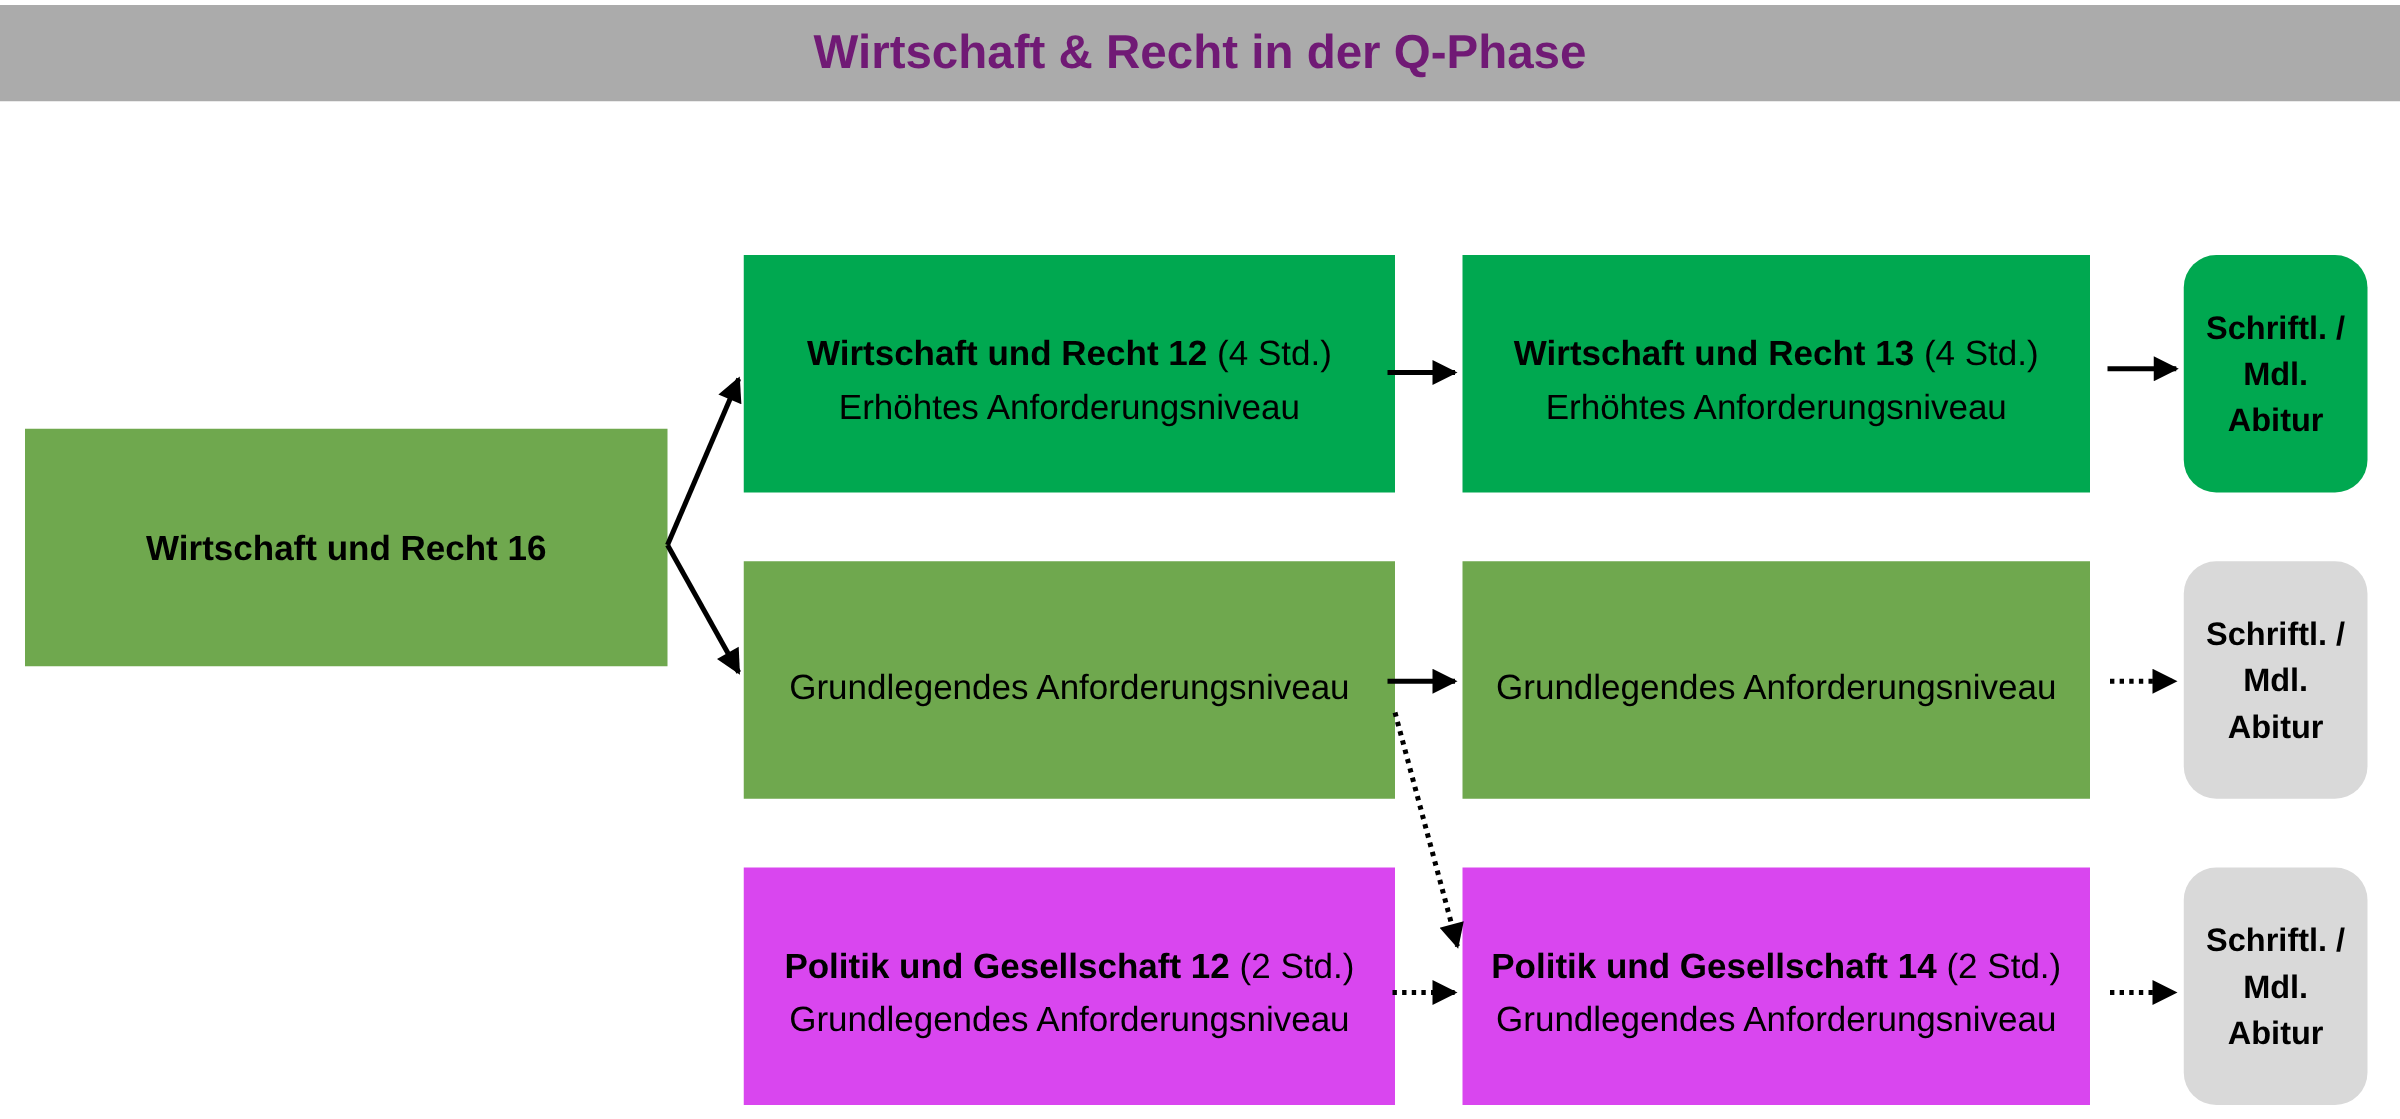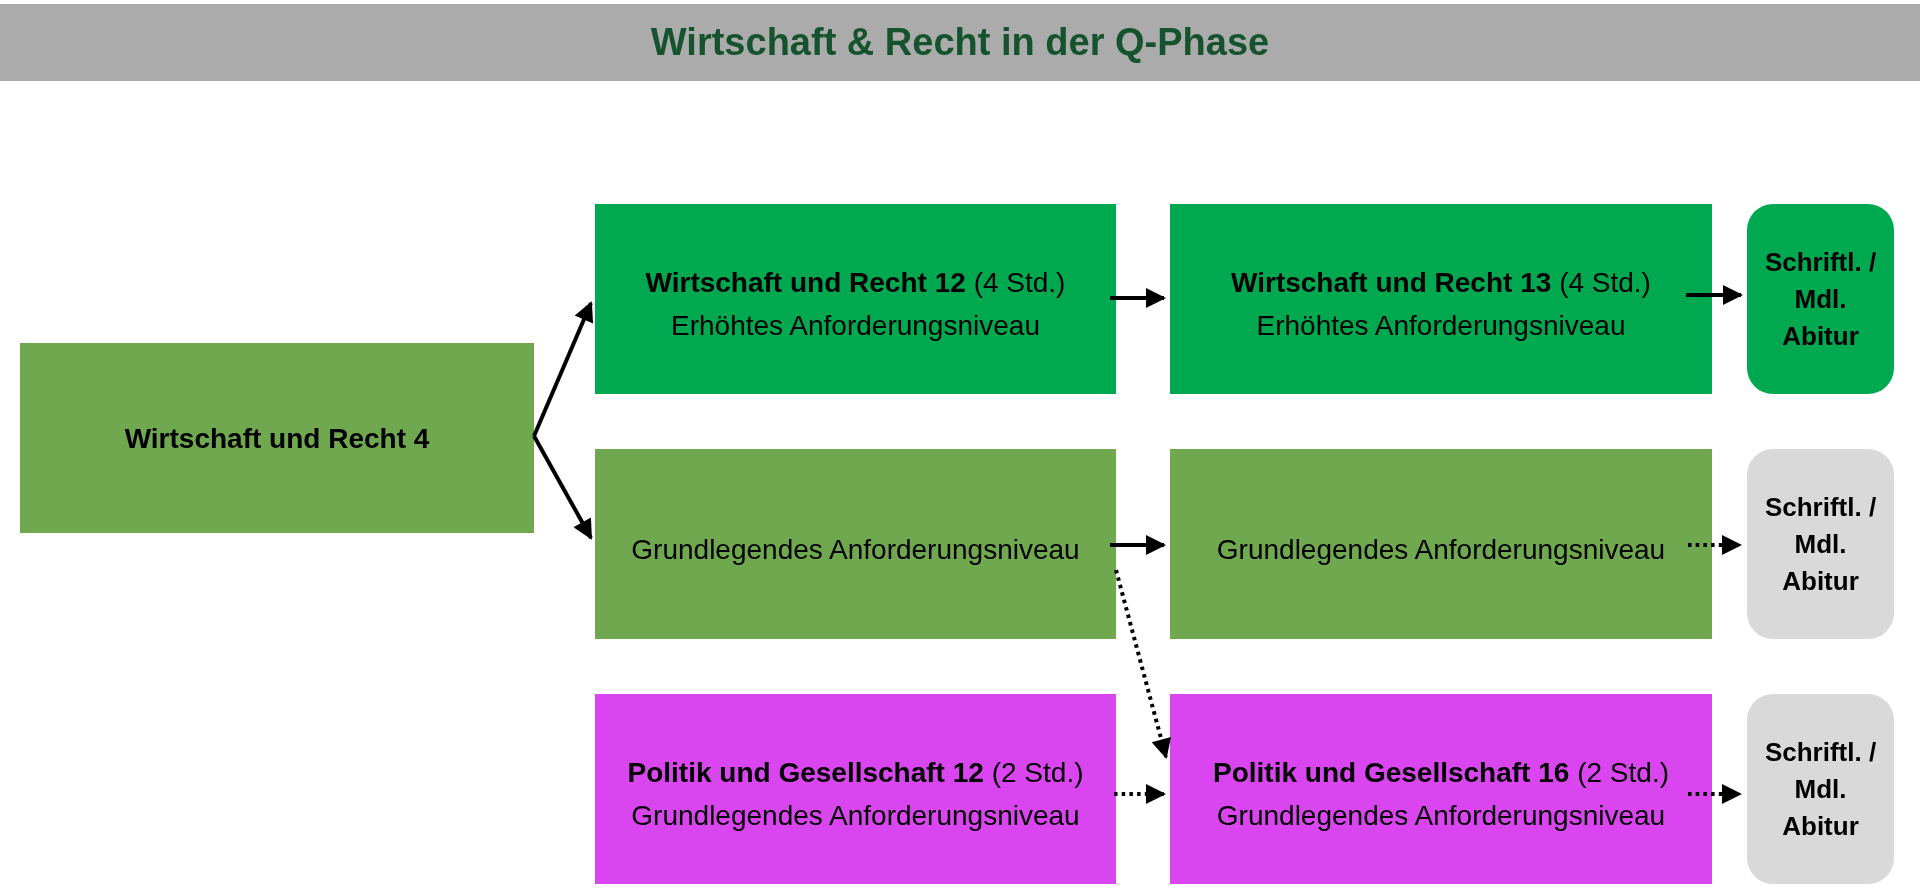"Wirtschaft & Recht in der" .title-bar h1 { color: #14532d -> #701a75 }
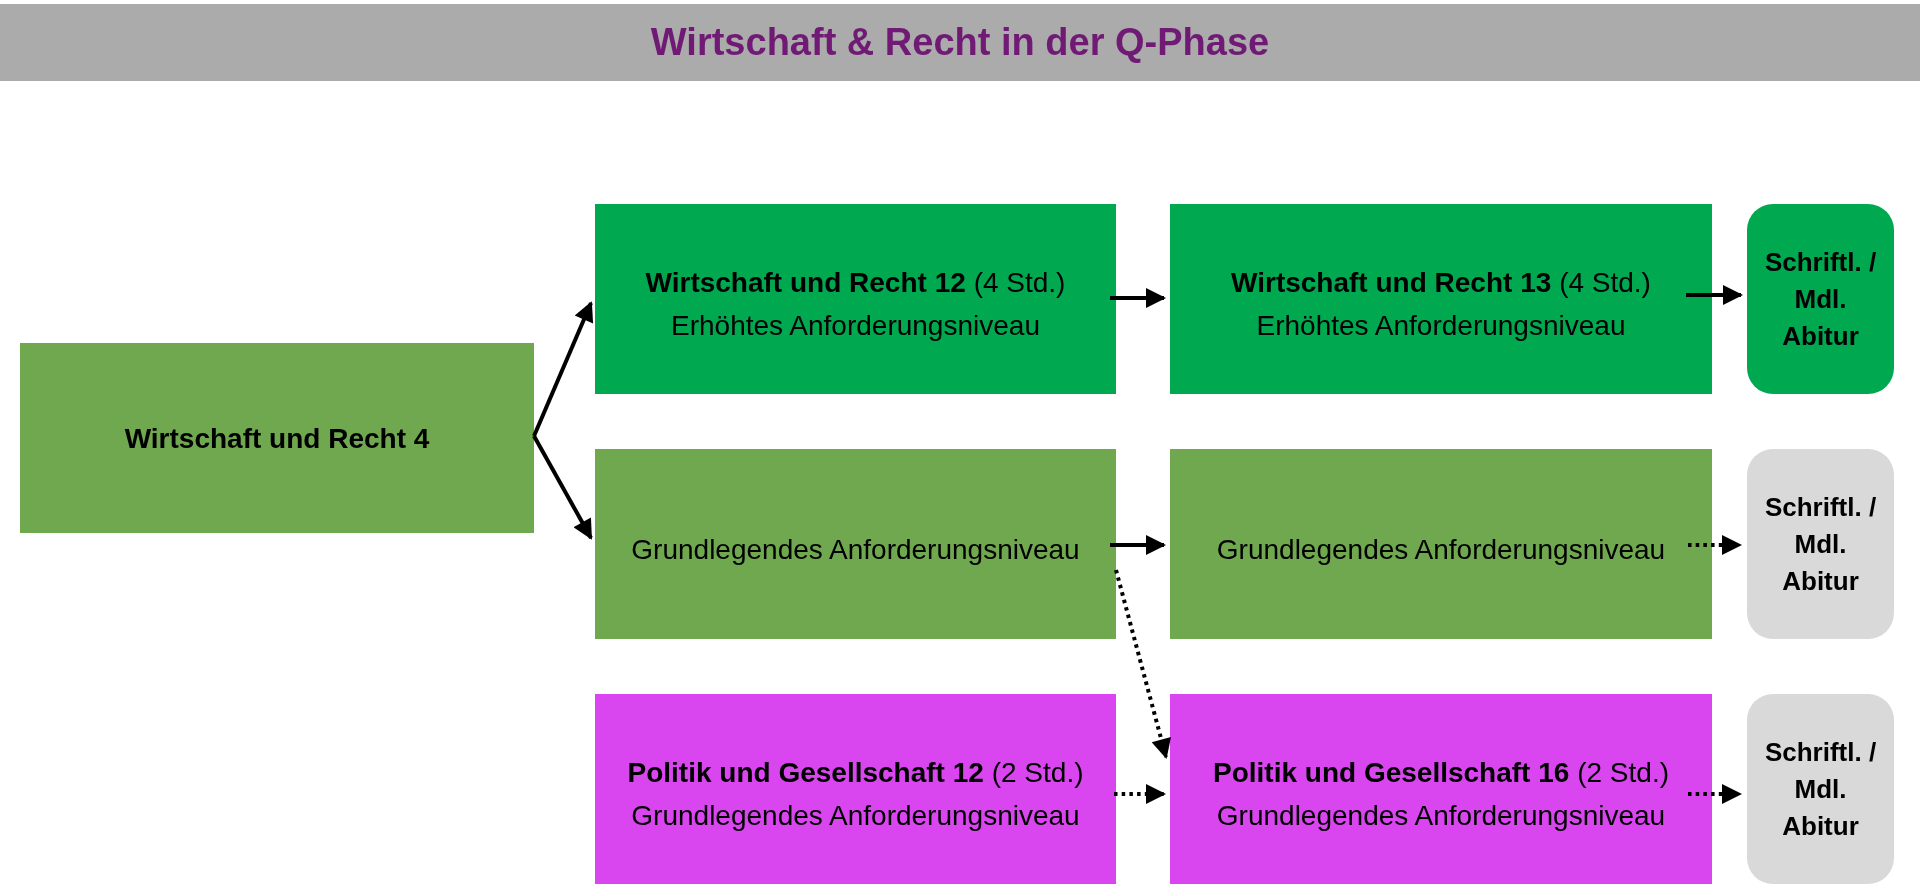"Wirtschaft und Recht 13 (4" .col3 { width: 542px -> 502px }
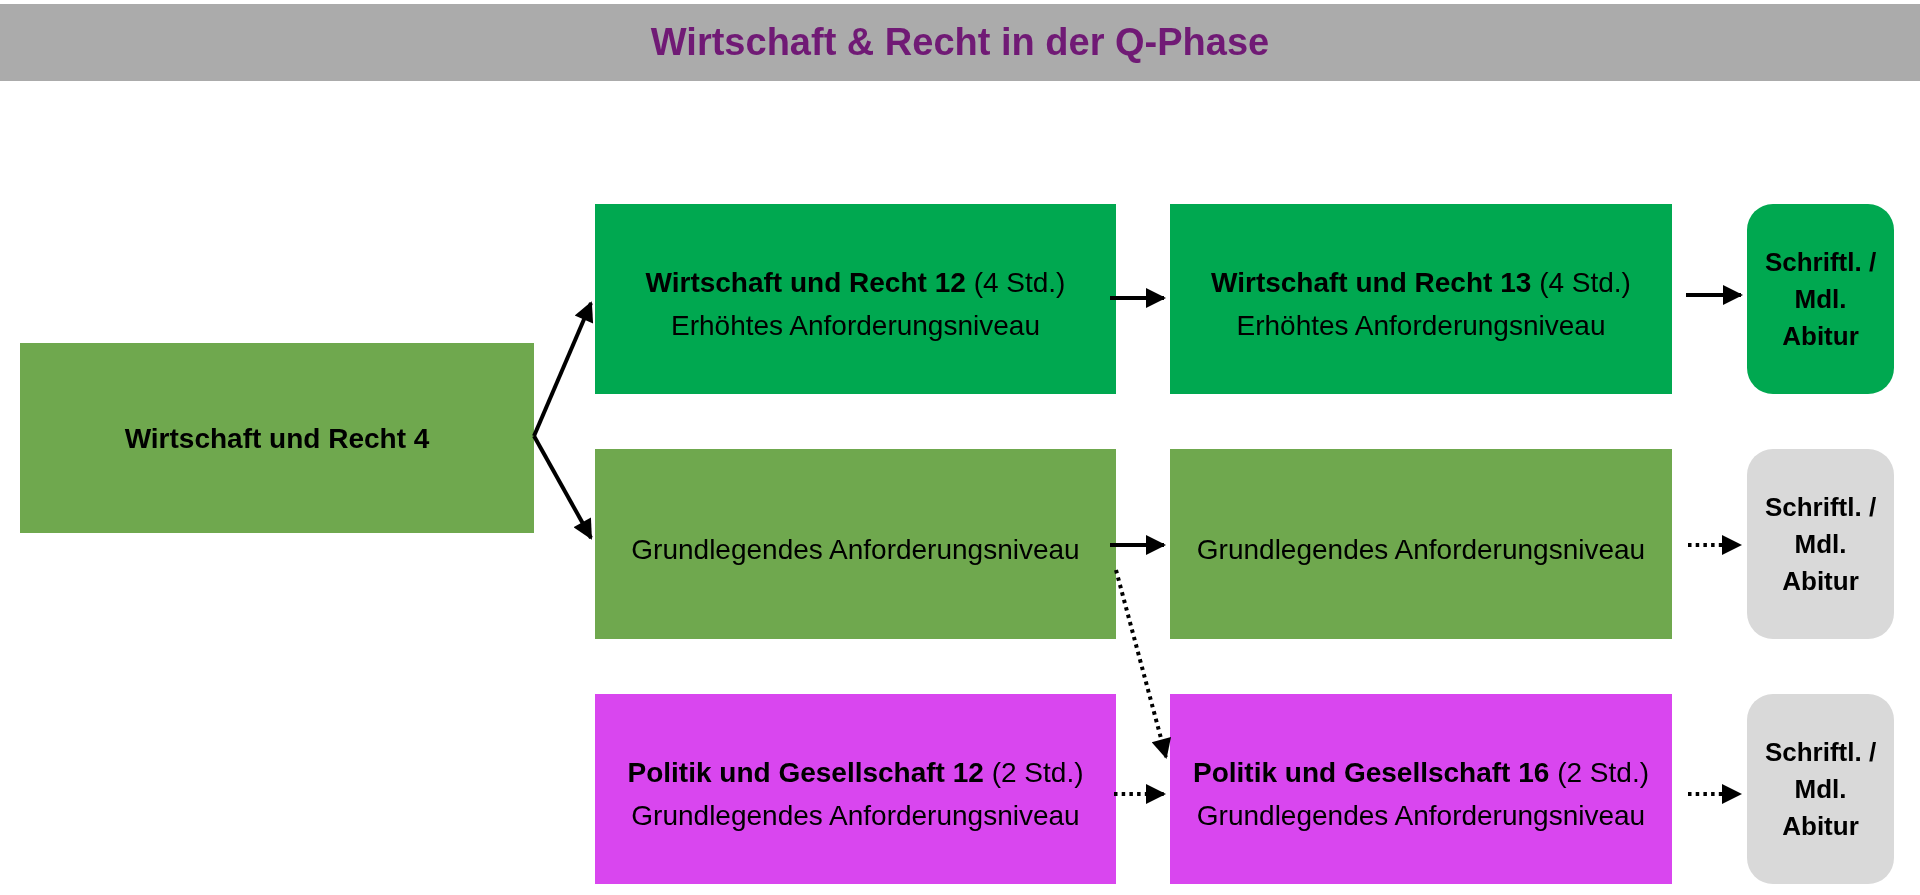"Wirtschaft und Recht 4" span { text: 4 -> 16 }
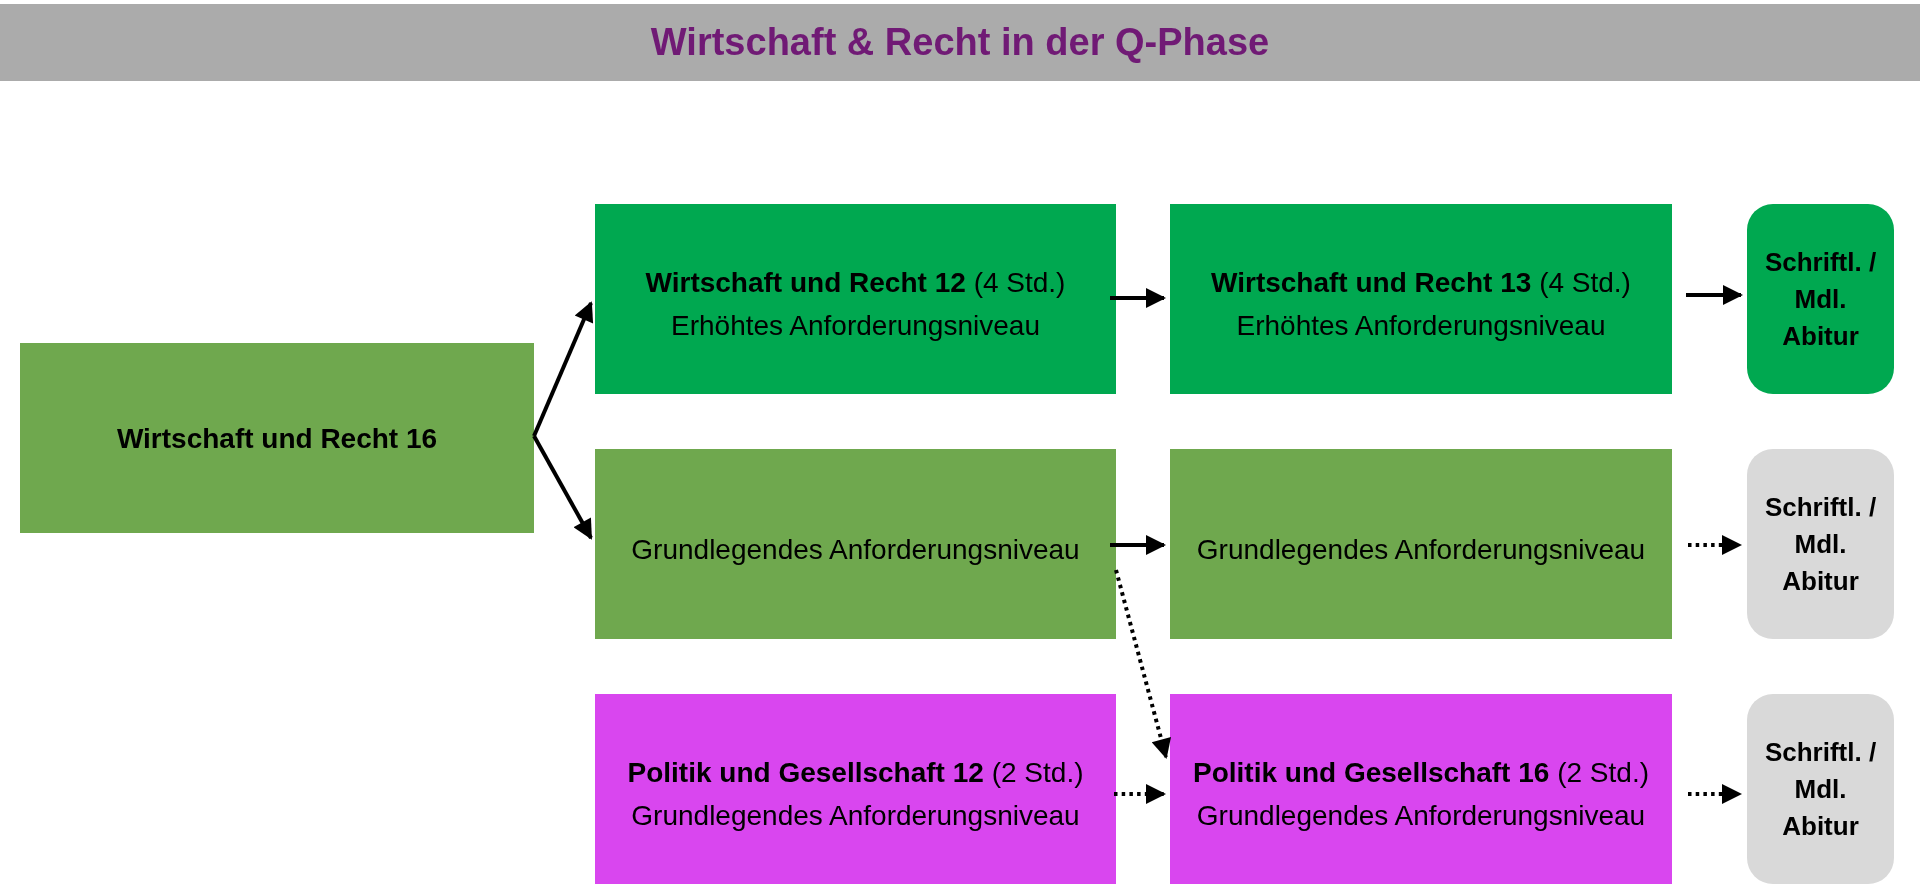"Politik und Gesellschaft 16" span.name { text: 16 -> 14 }
